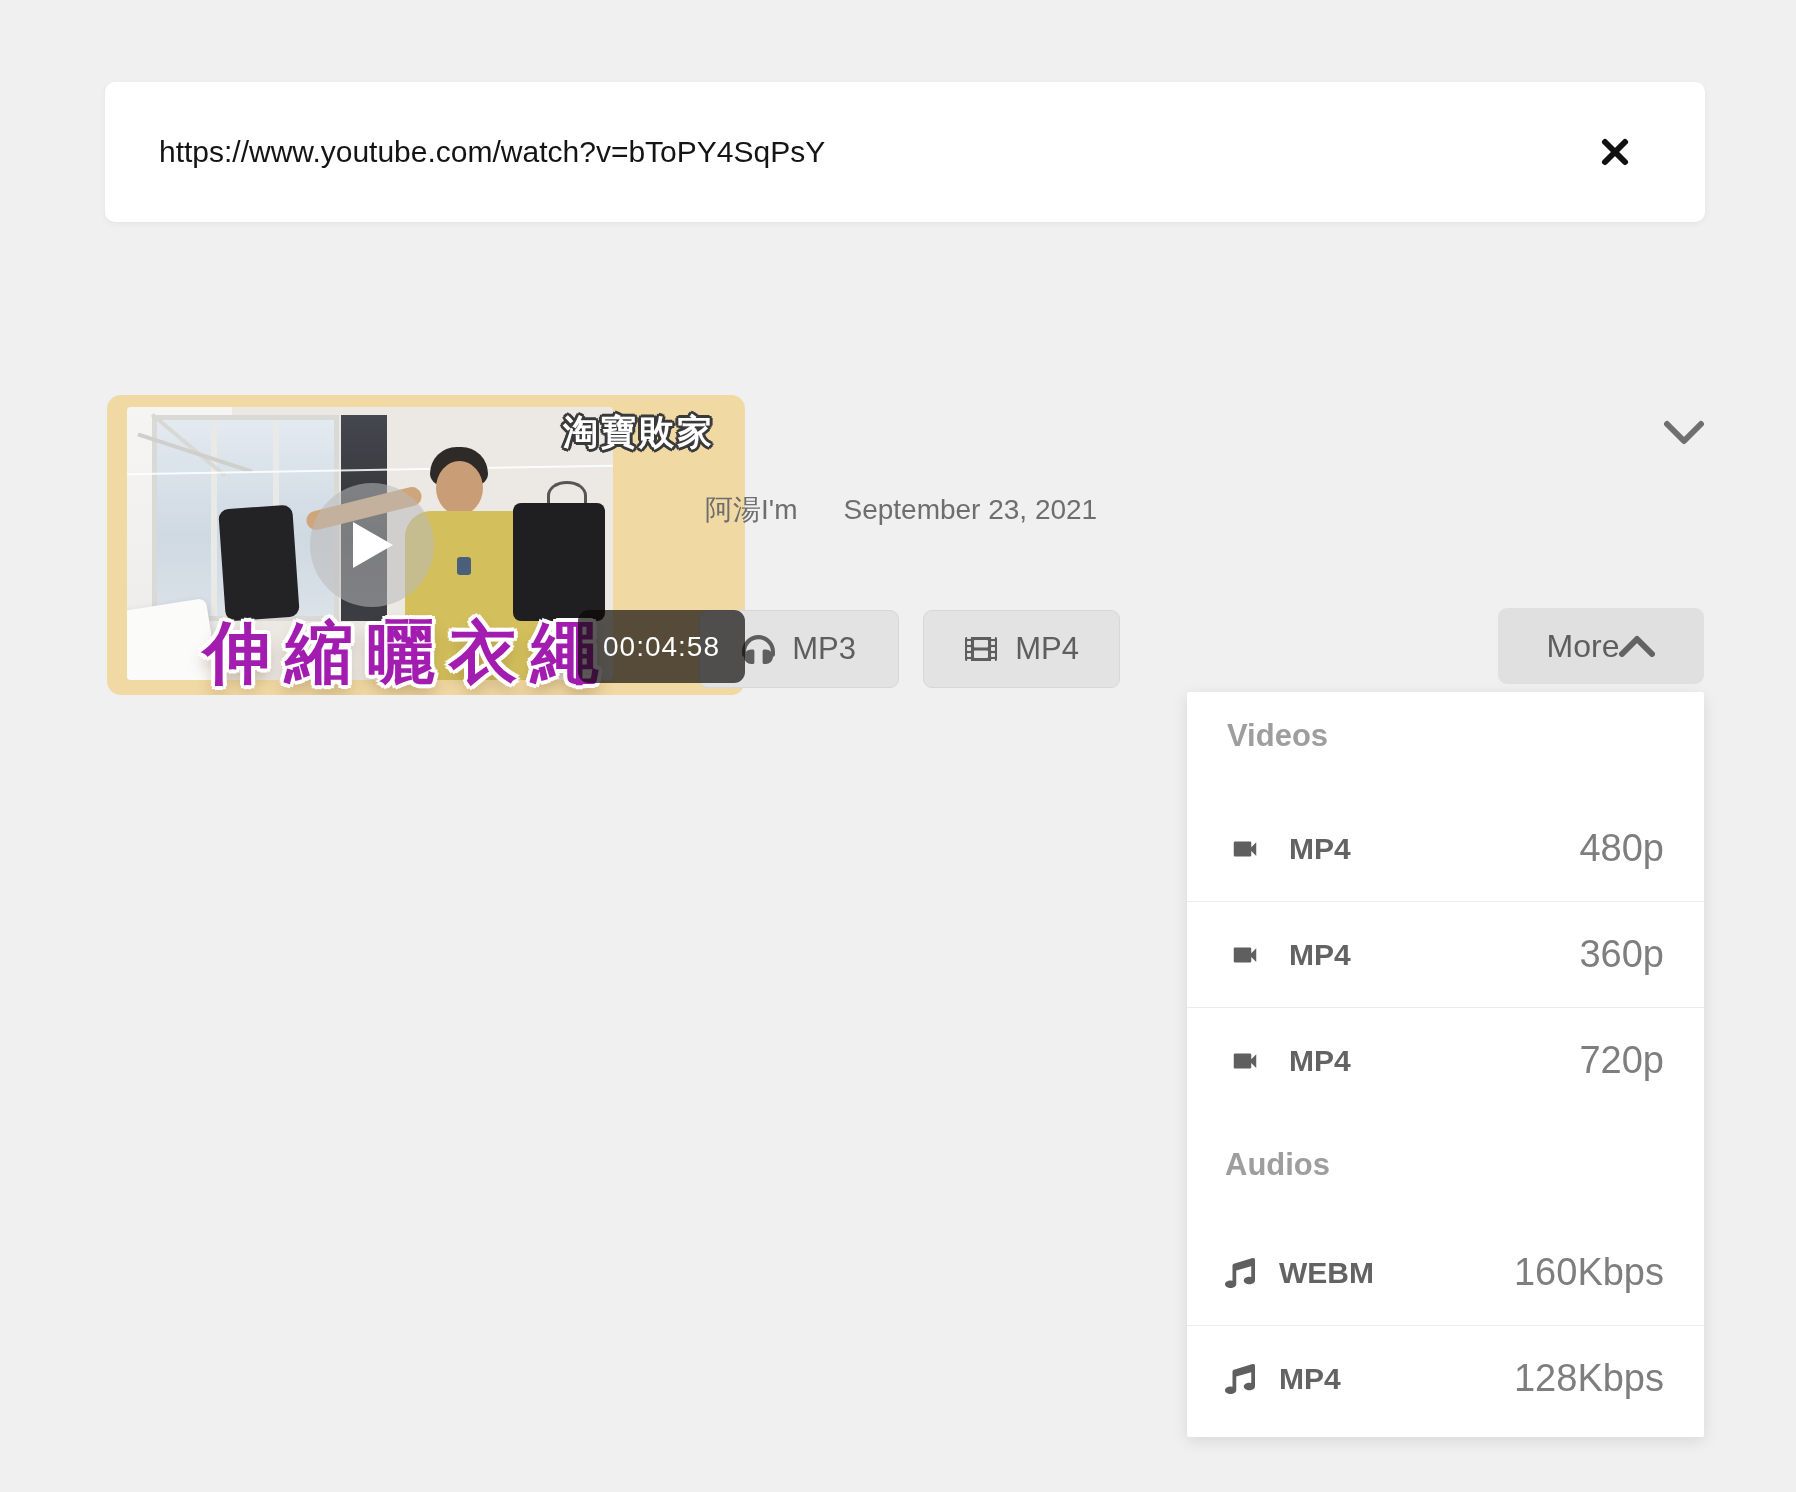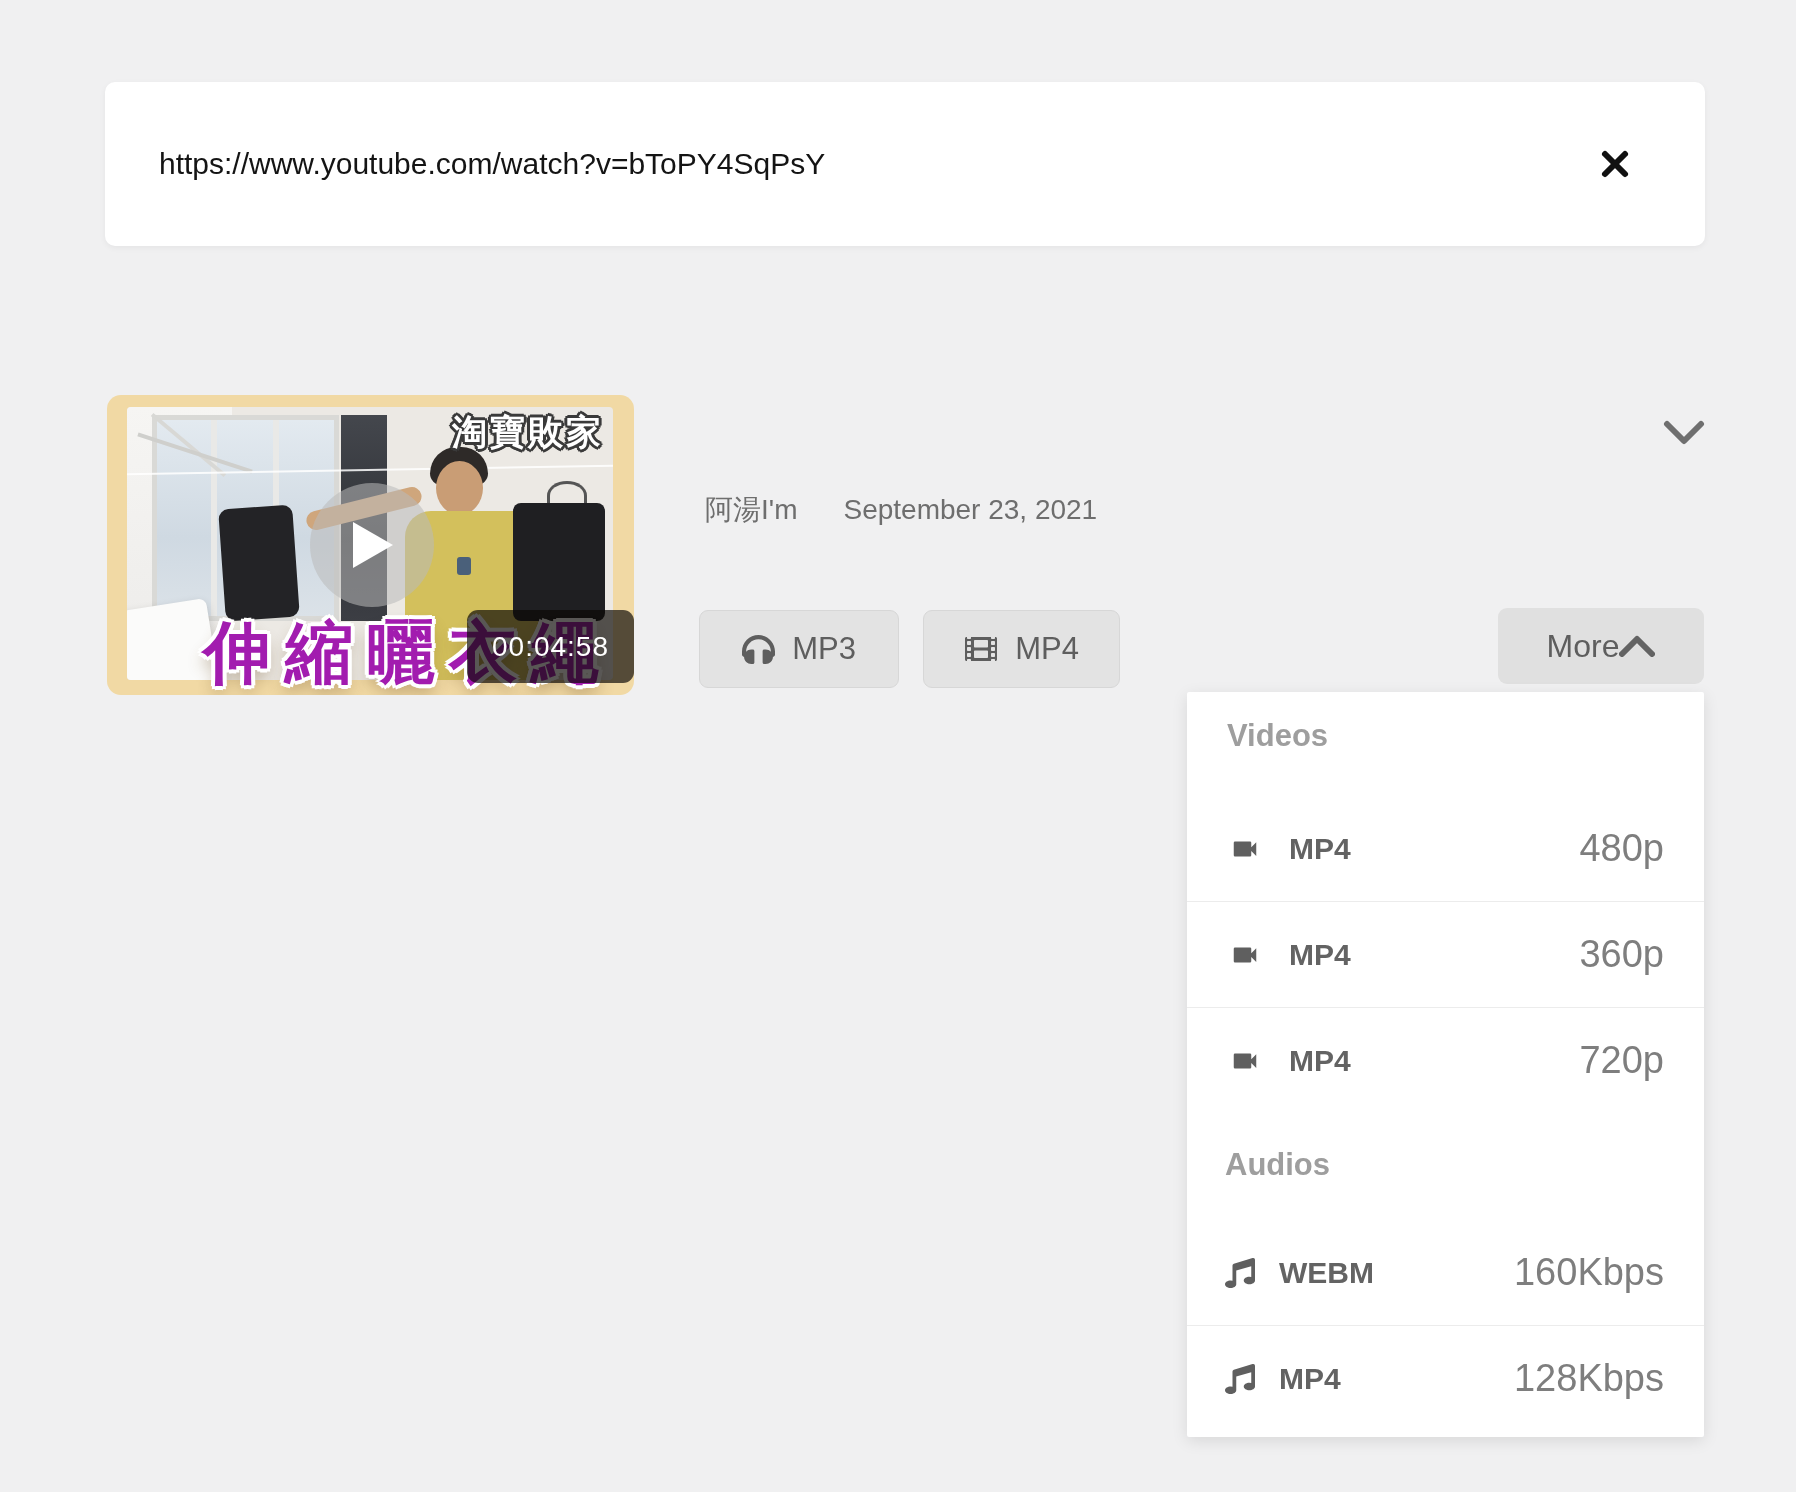"https://www.youtube.com/watch?v=bToPY4Sq" .url-card { height: 164px -> 140px }
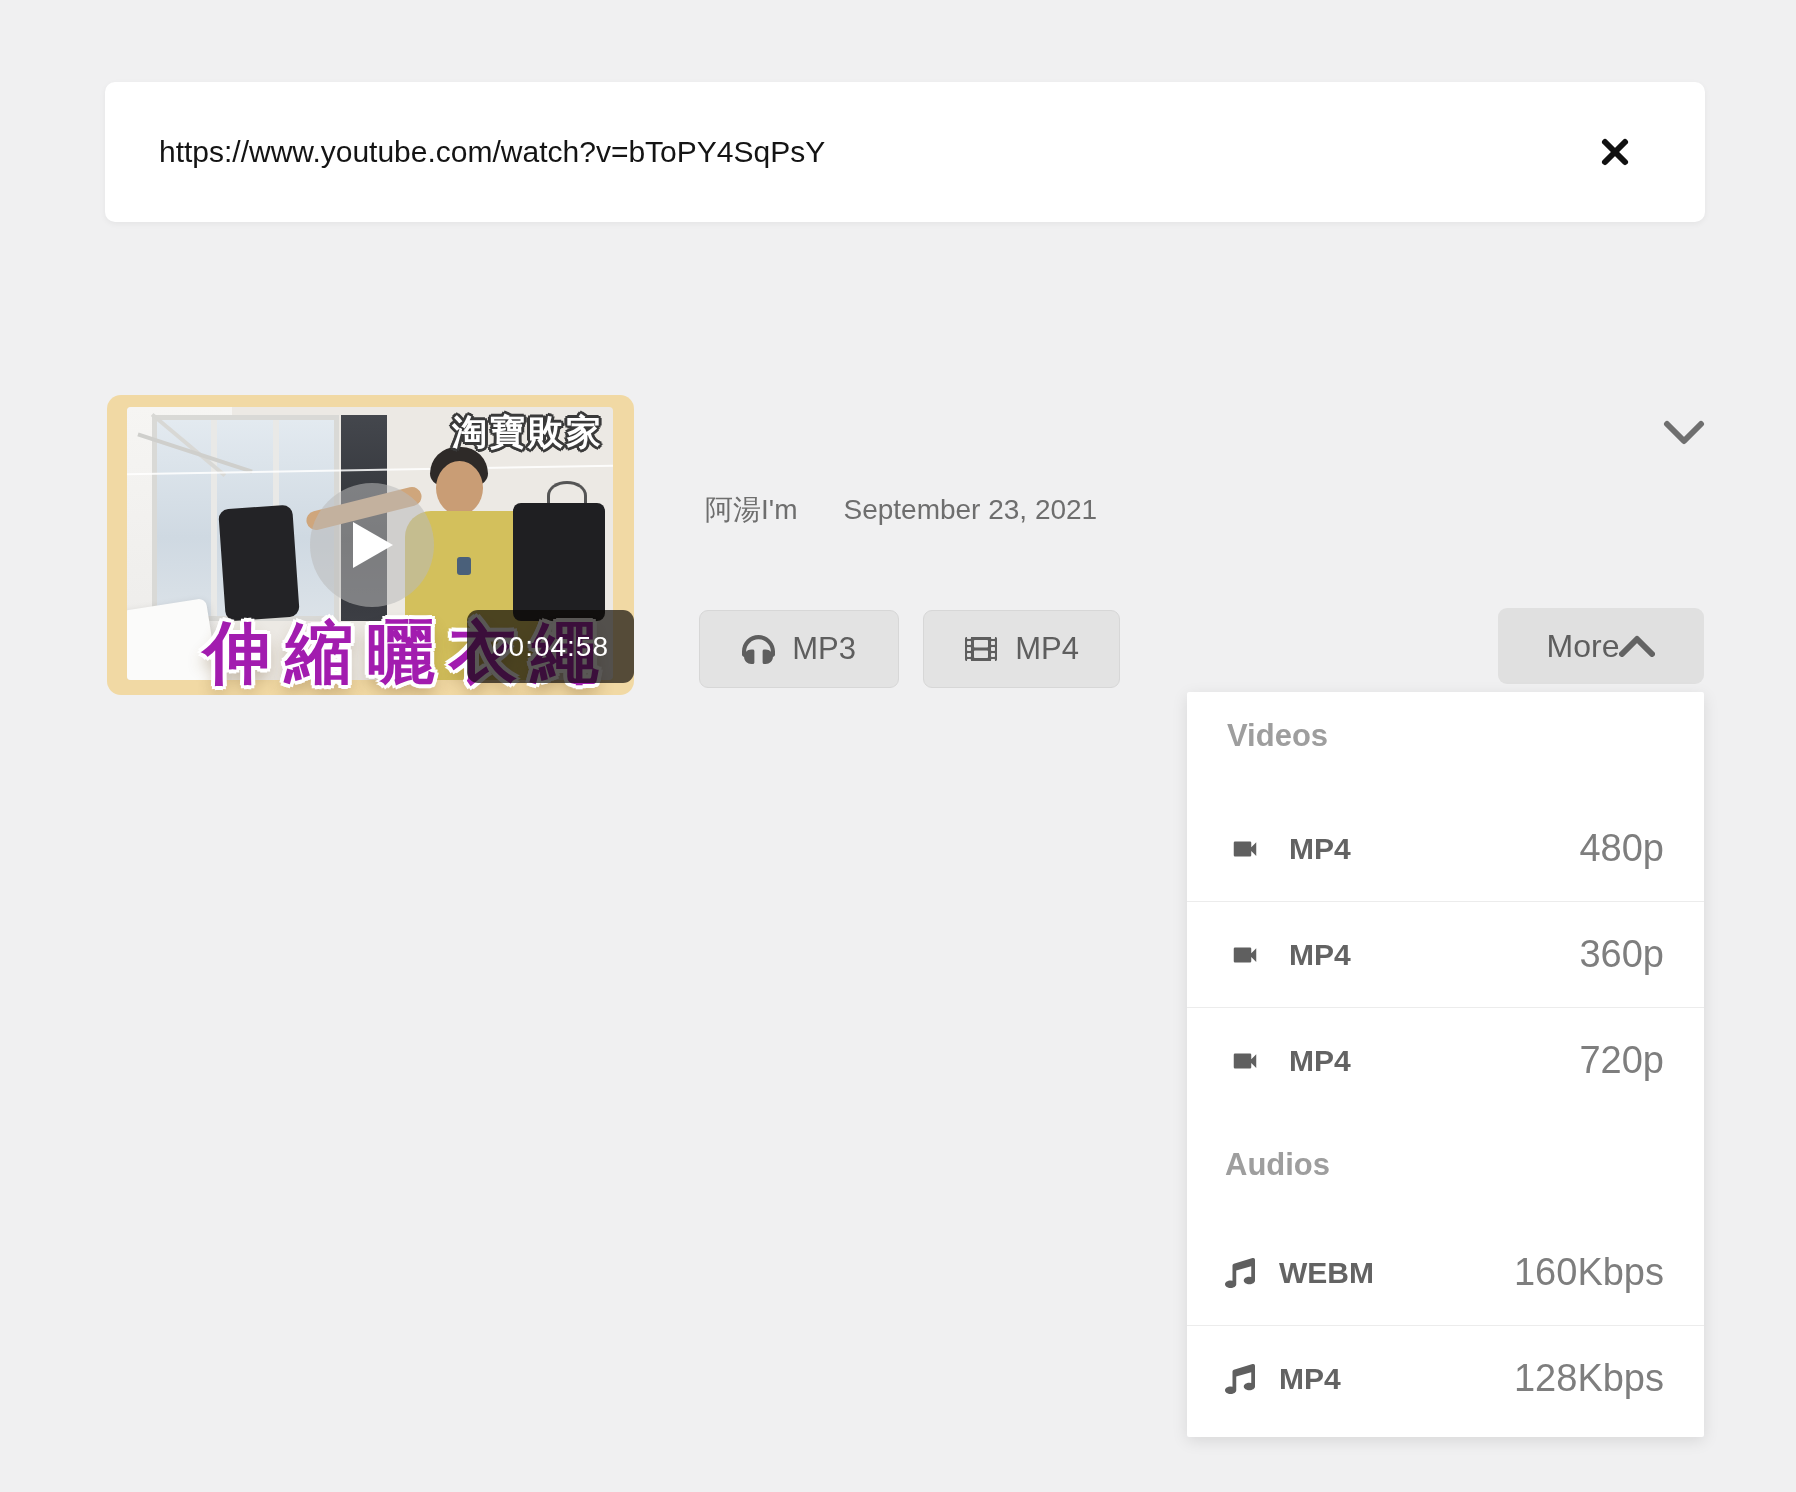"淘寶敗家" .thumb { width: 527px -> 638px }
